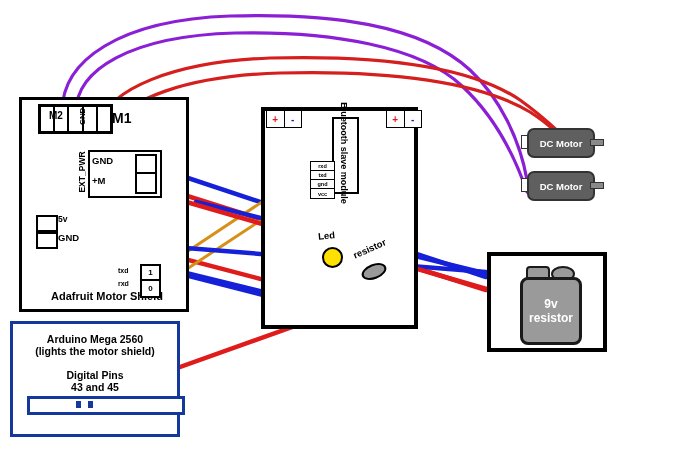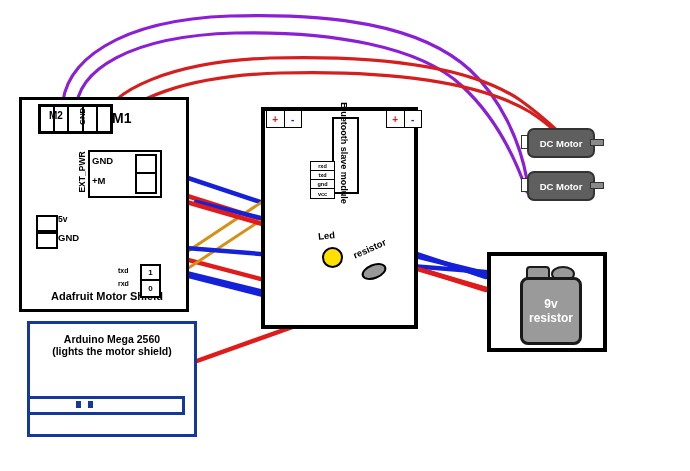"Arduino Mega 2560" .mega { left: 27px -> 10px }
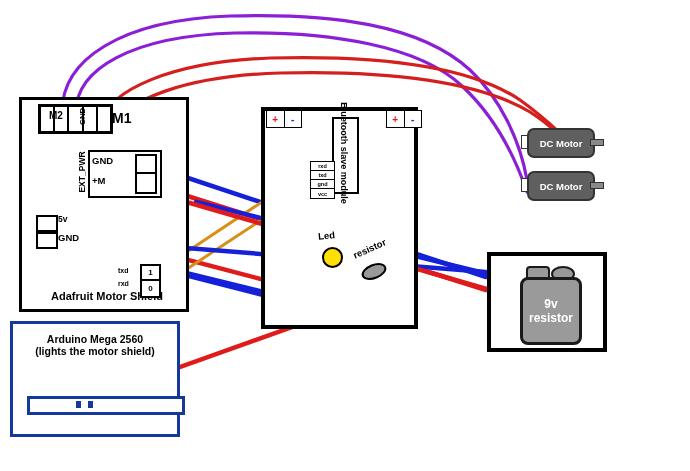"Digital Pins" div.lbl { html: none -> <div> <span>Digital Pins</span><br> <span>43 and 45</span> </div> }
